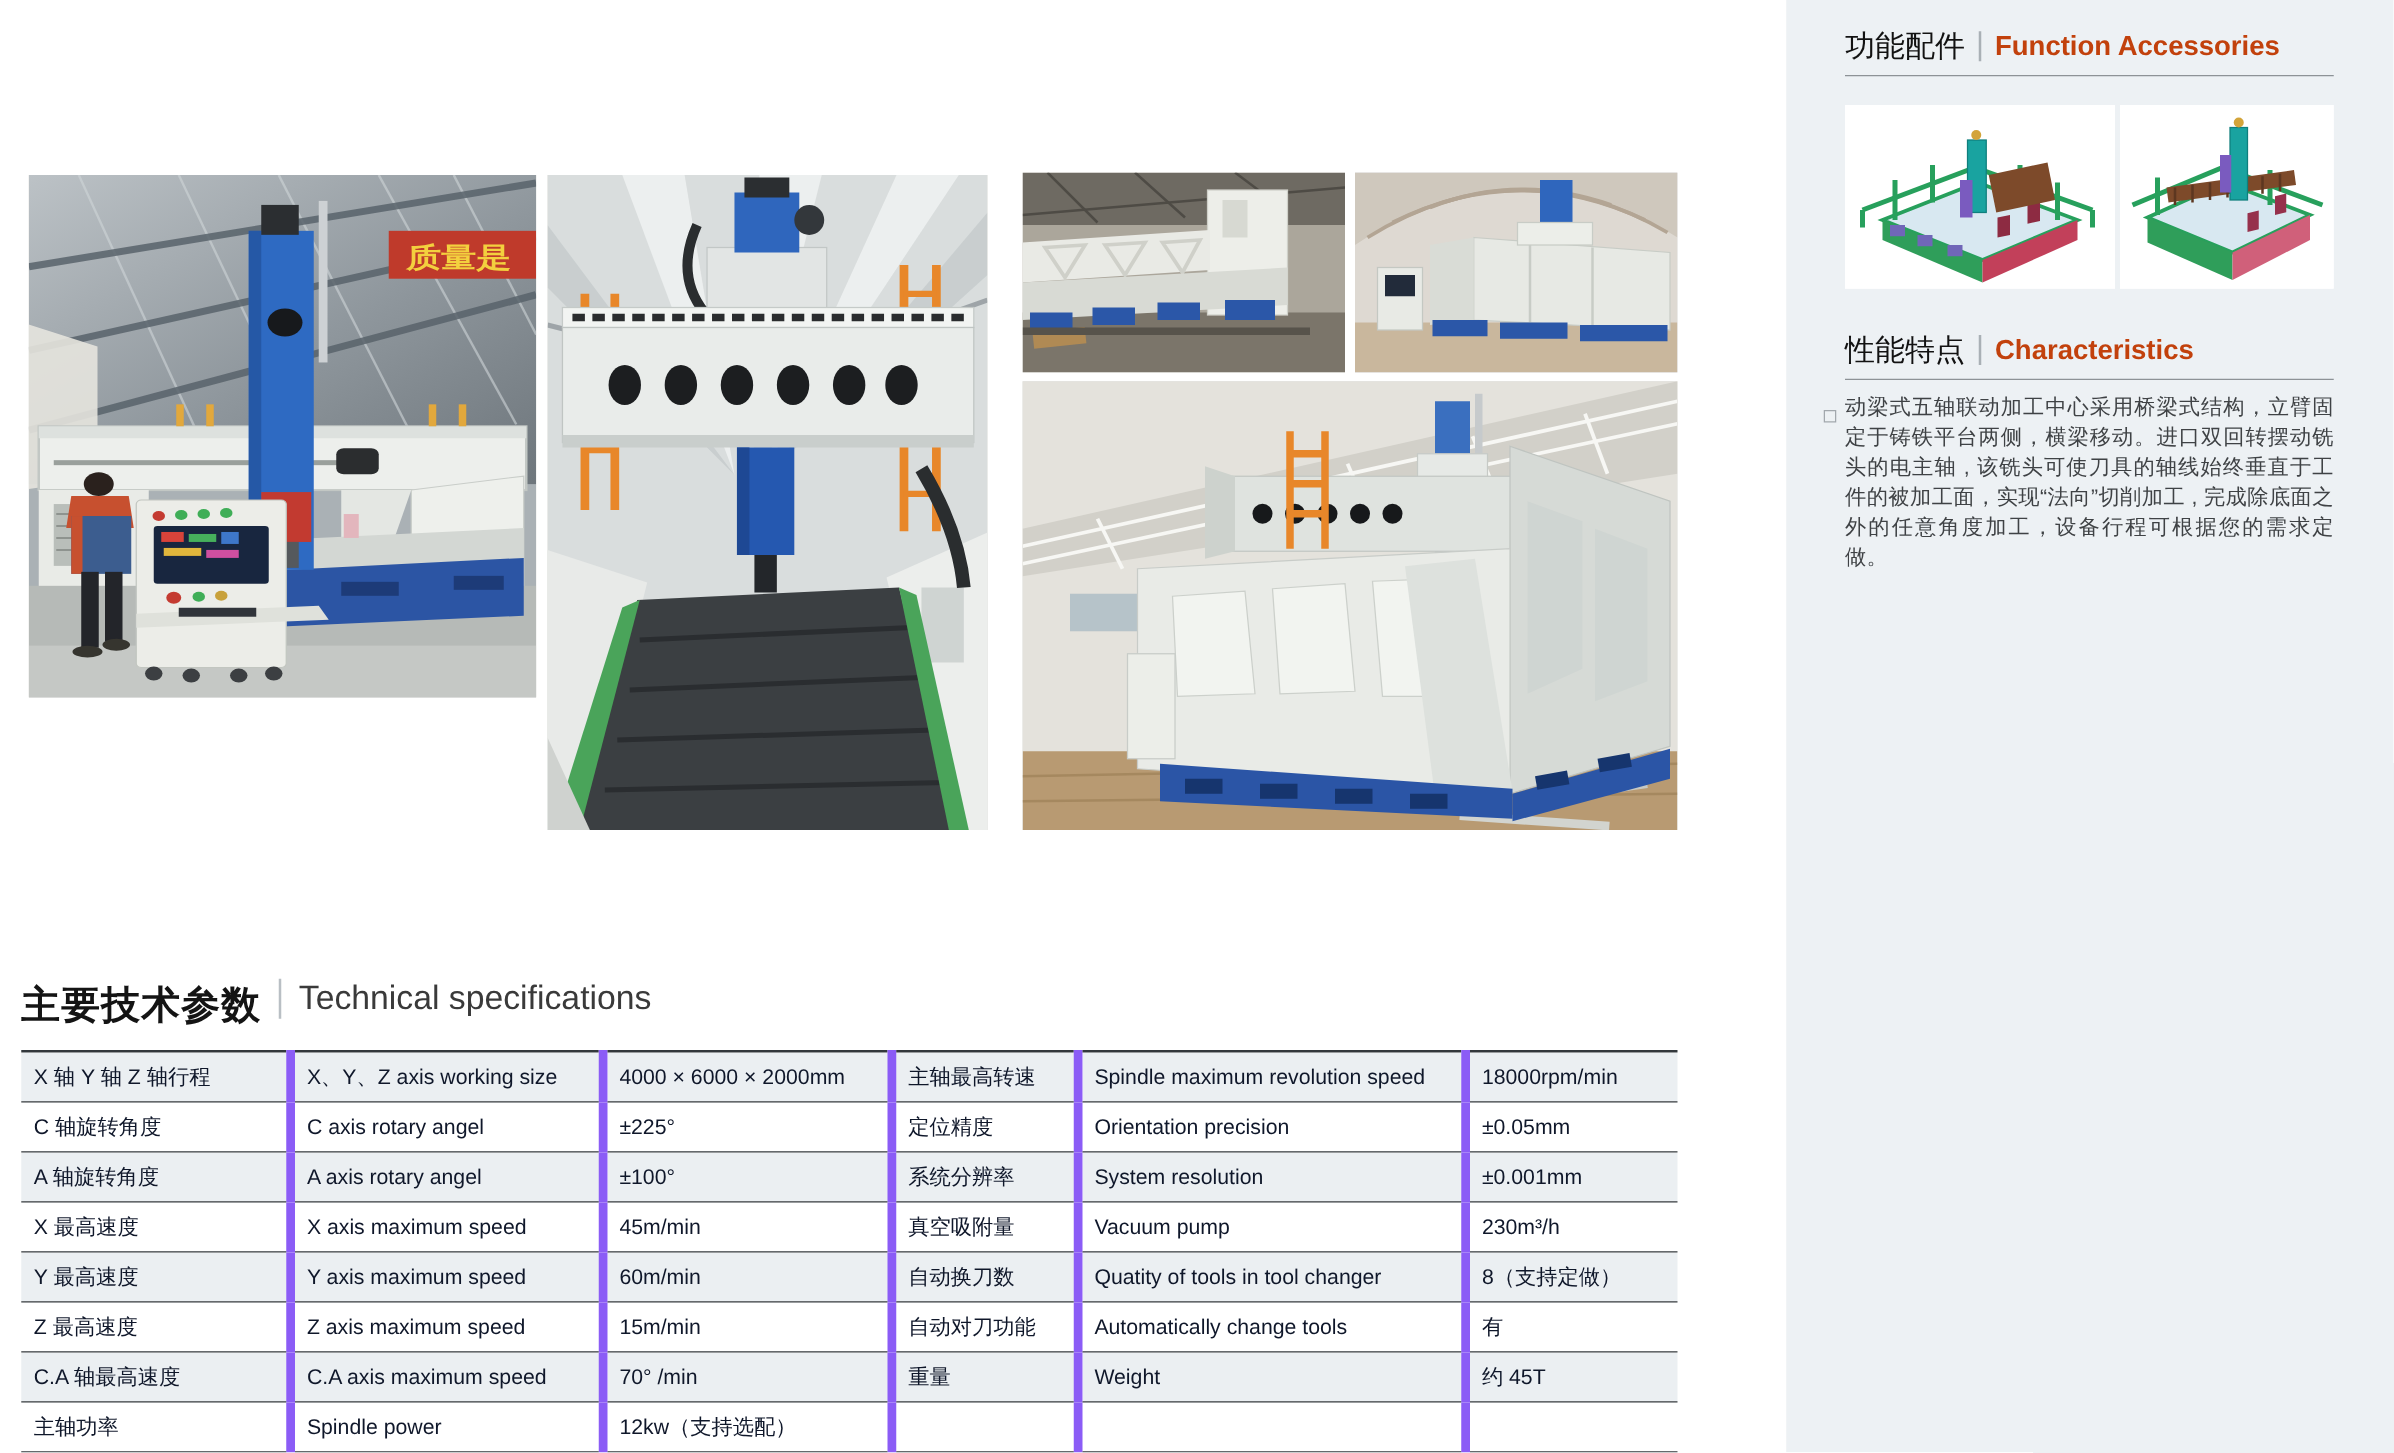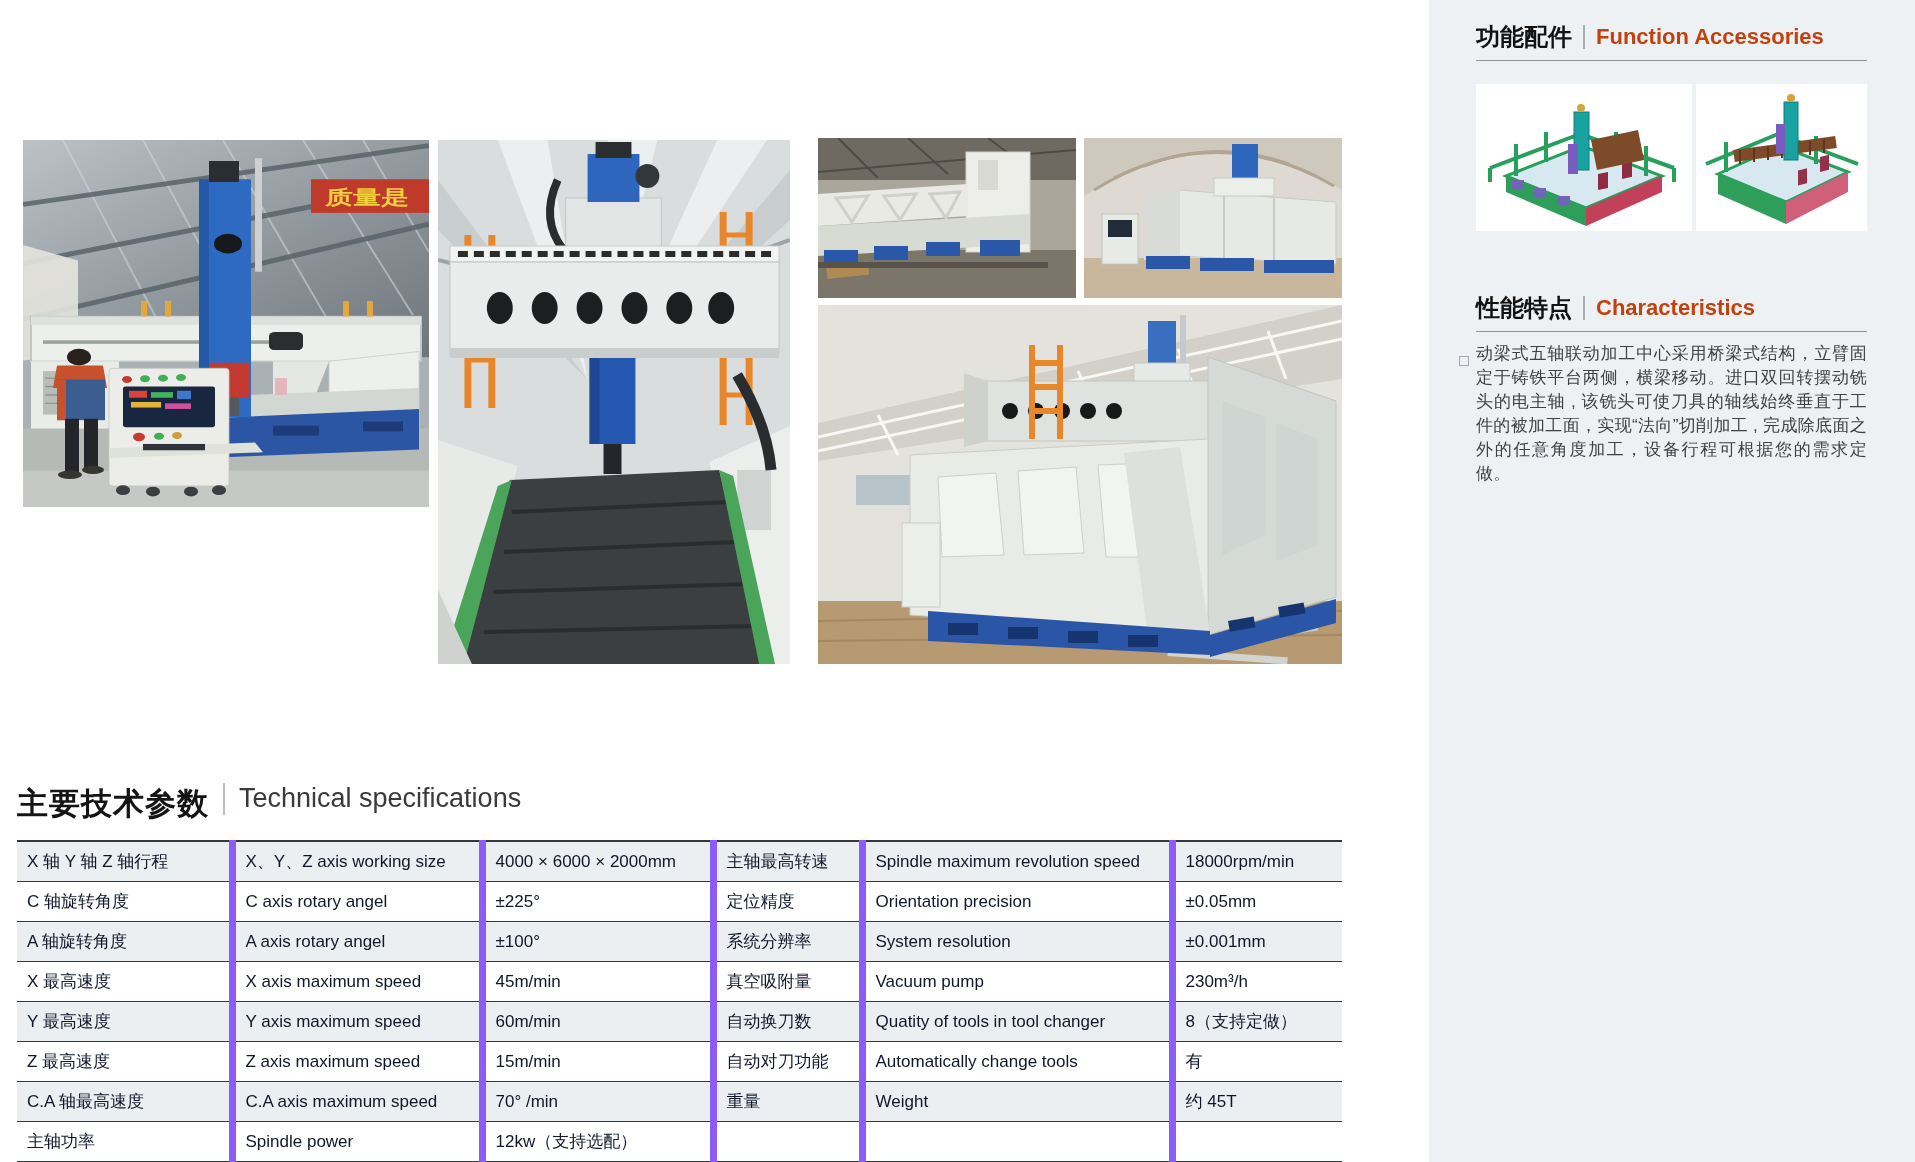"功能配件" .sb-head .cn { font-weight: bold -> normal }
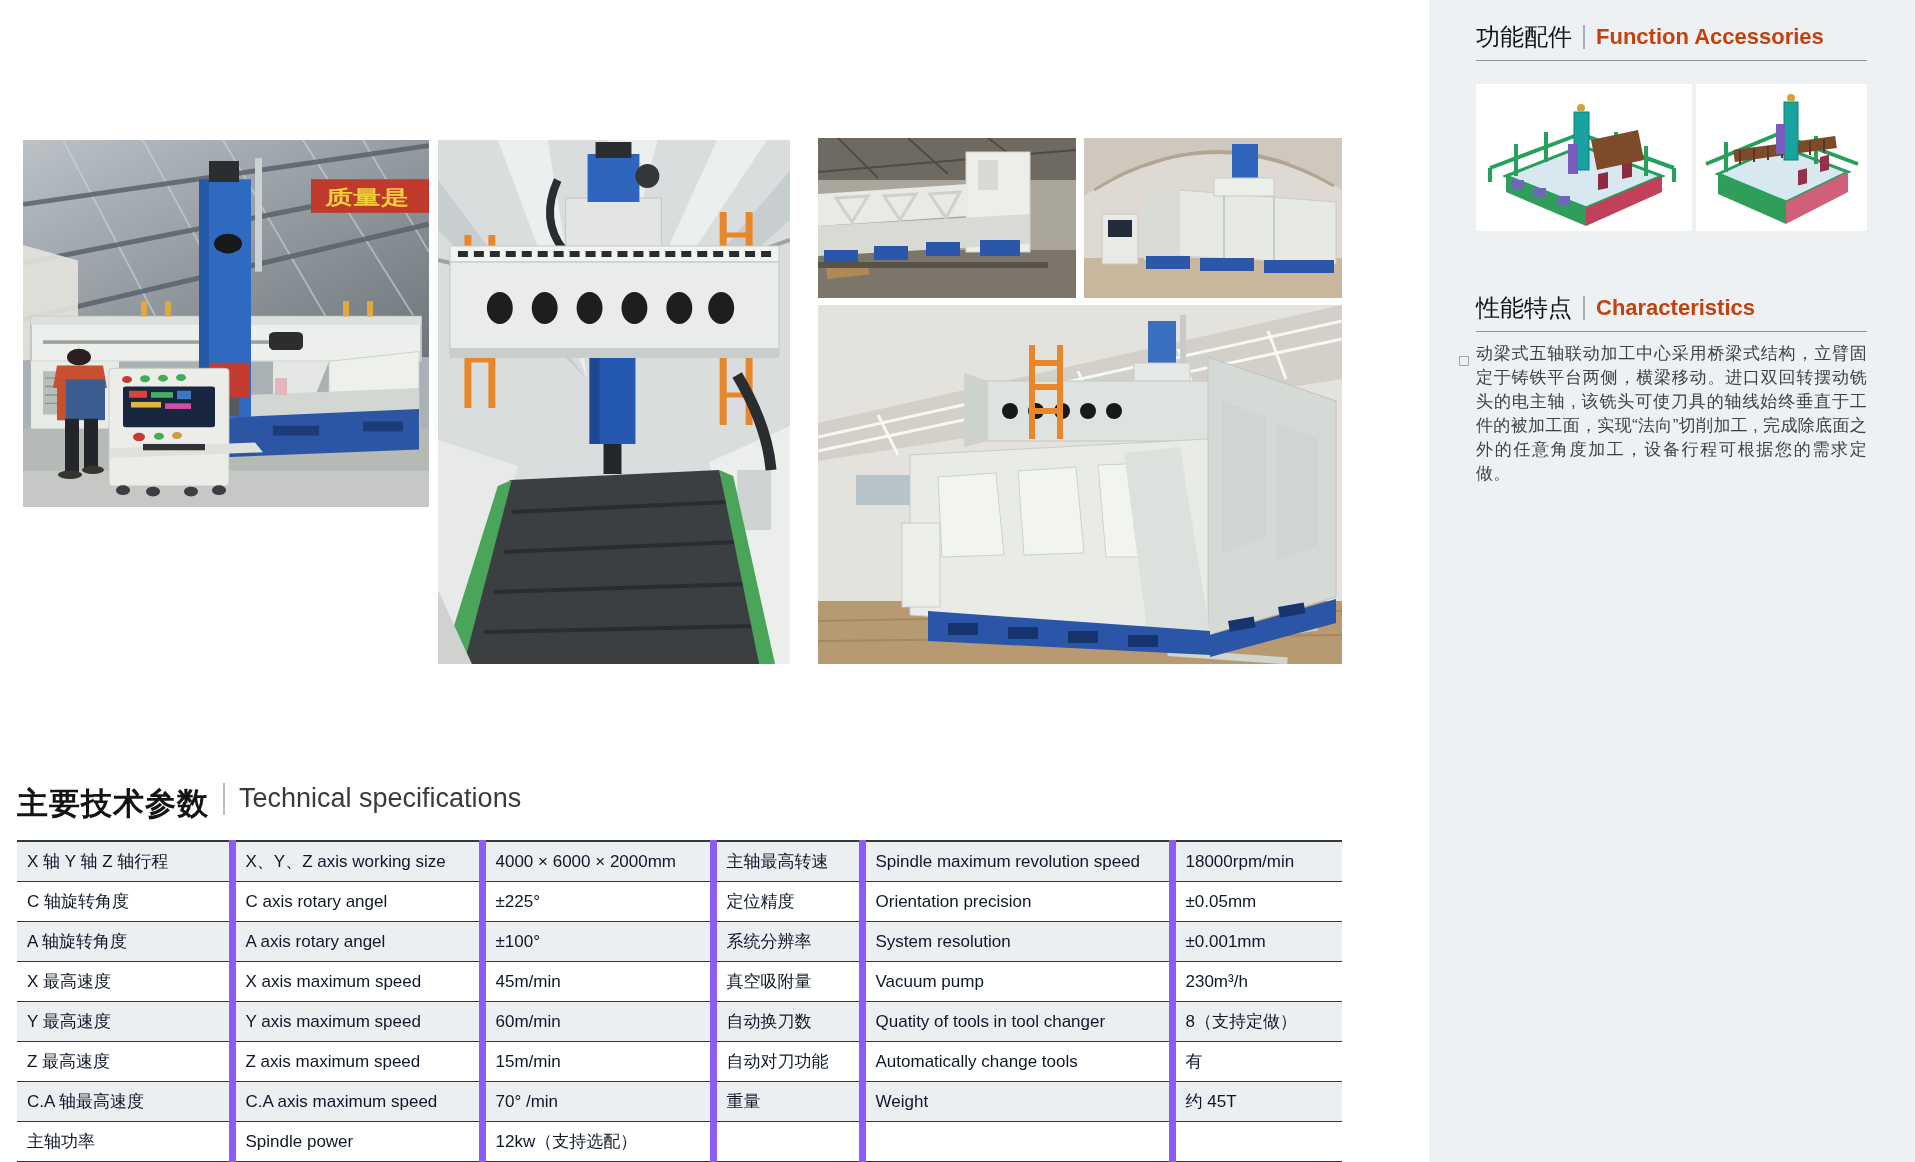"质量是" #photo1 { height: 367px -> 418px }
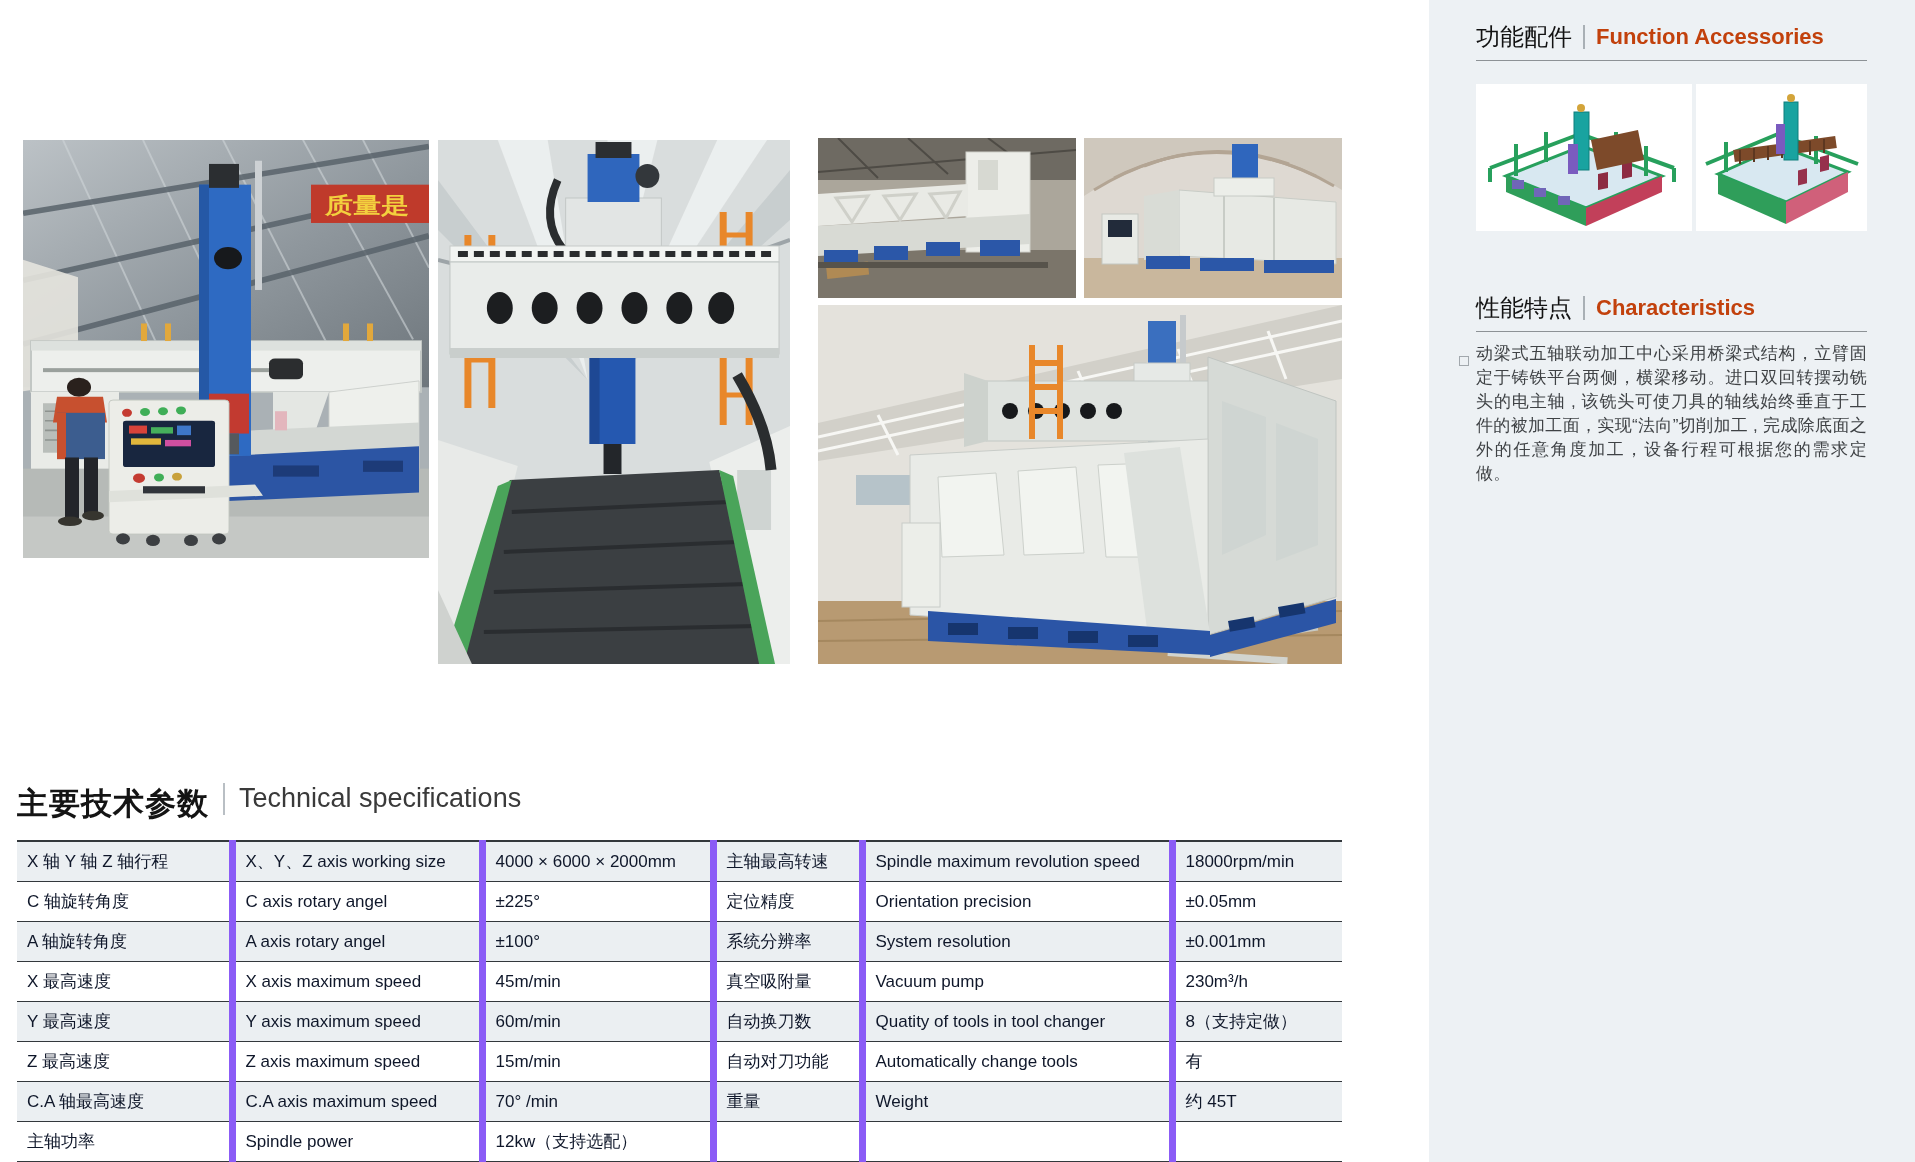"性能特点" .sb-h2 { margin-top: 60px -> 32px }
